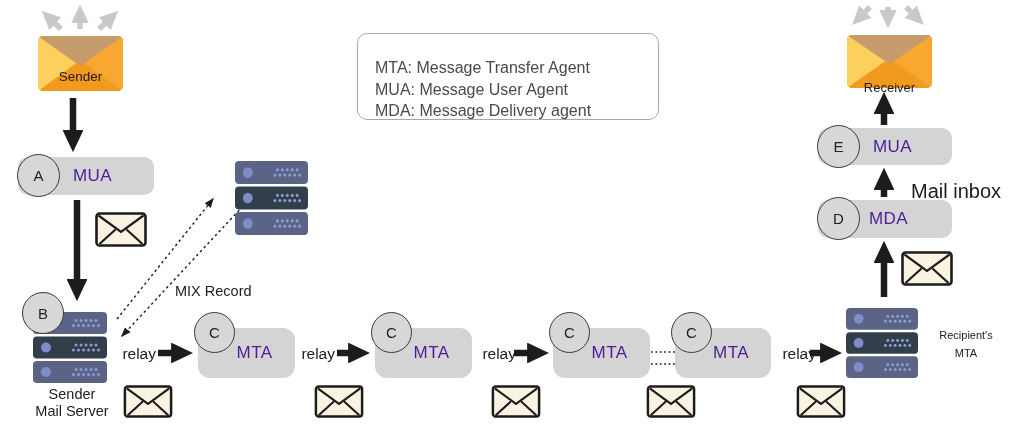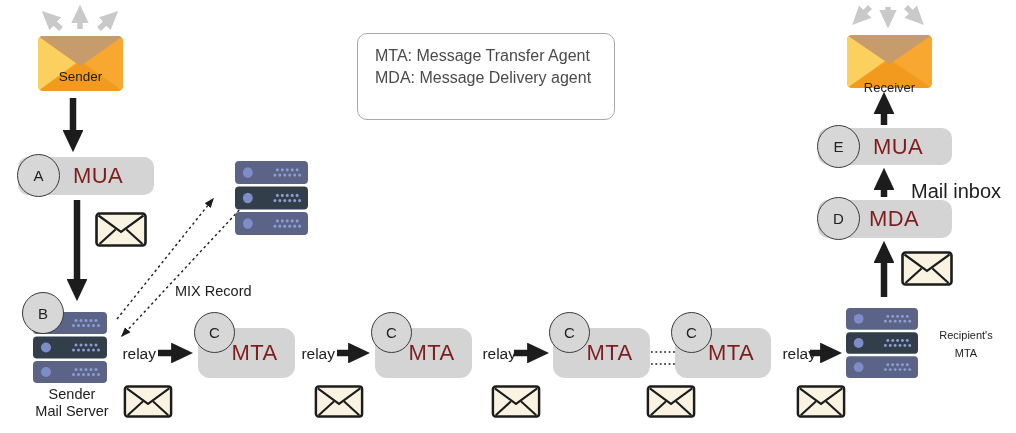"MTA: Message Transfer Agent" .legend { padding: 11px 0 0 17px -> 23px 0 0 17px; width: 258px -> 302px }
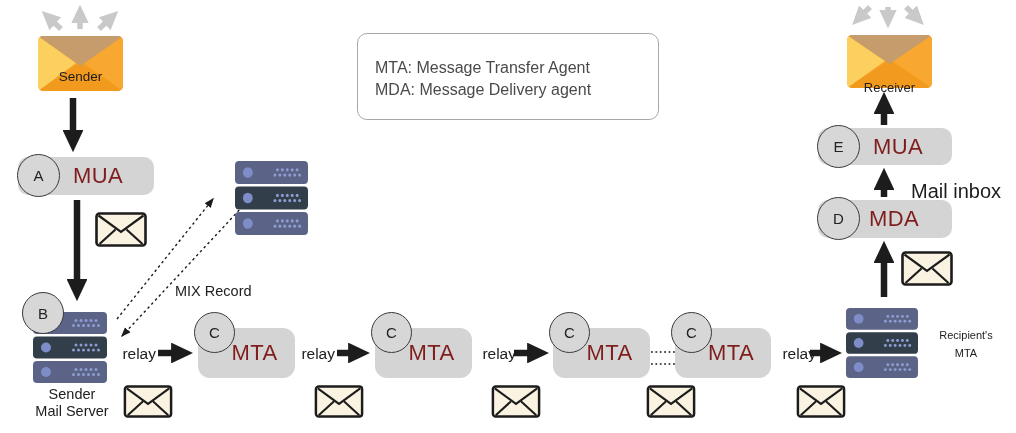"MUA: Message User Agent" div { html: none -> <div>MUA: Message User Agent</div> }
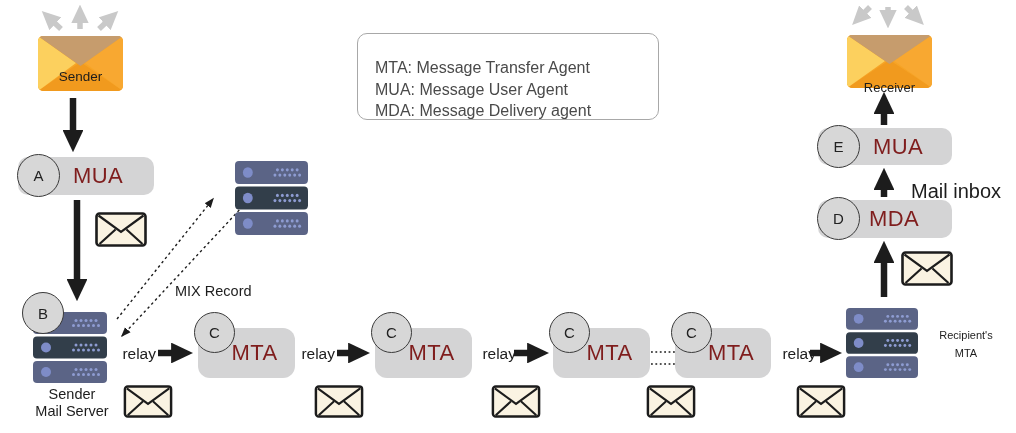"MUA" .pill-label { color: #7f1d1d -> #4c1d95; font-size: 22px -> 17px }
